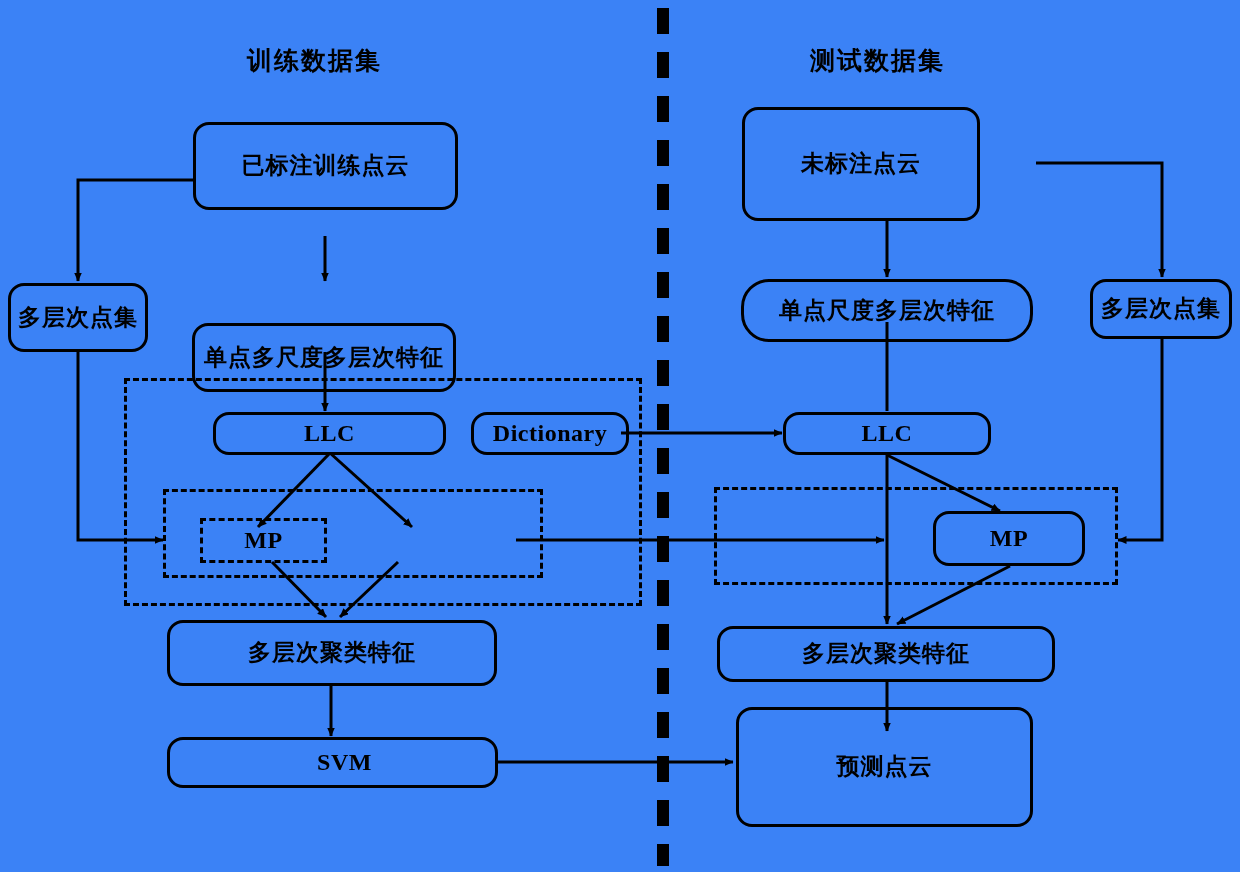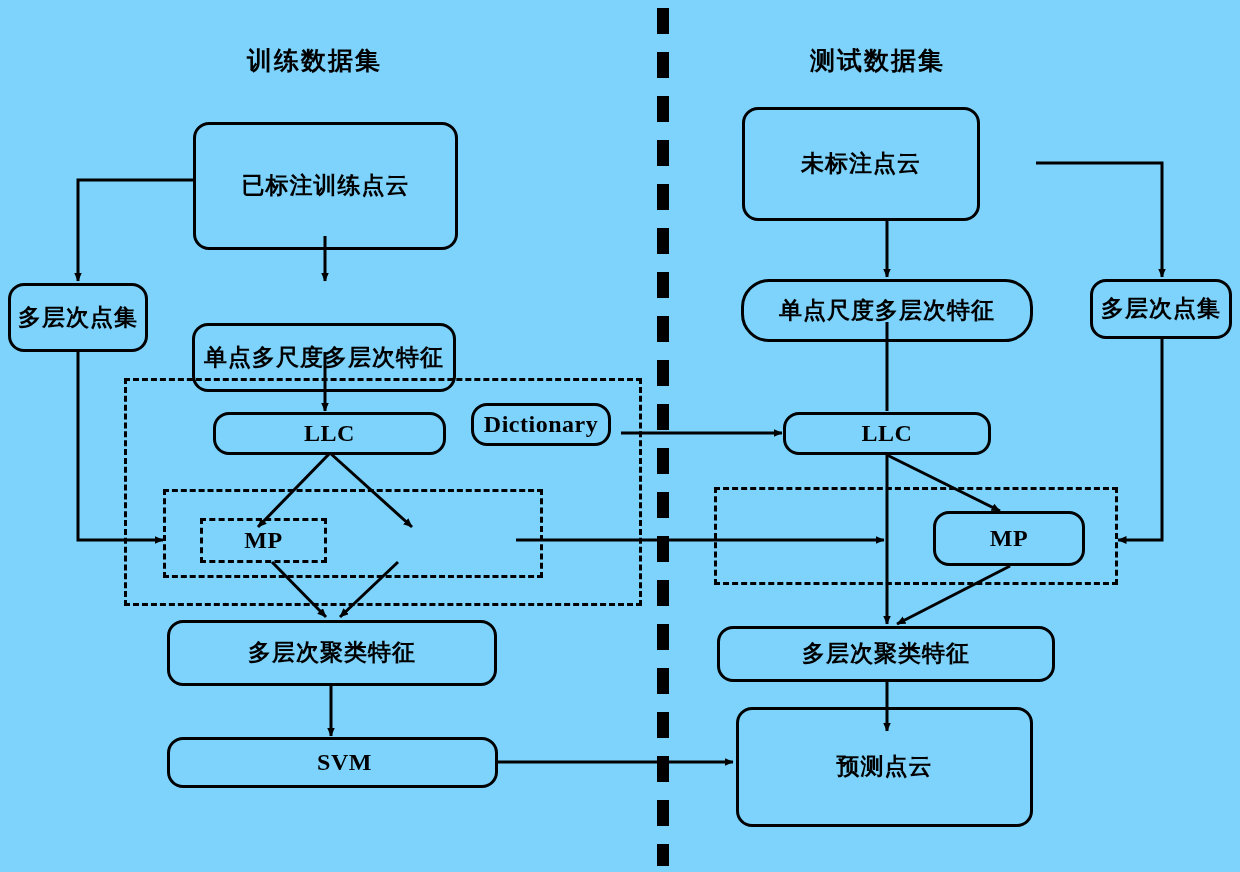"训练数据集" #canvas { background: #7dd3fc -> #3b82f6 }
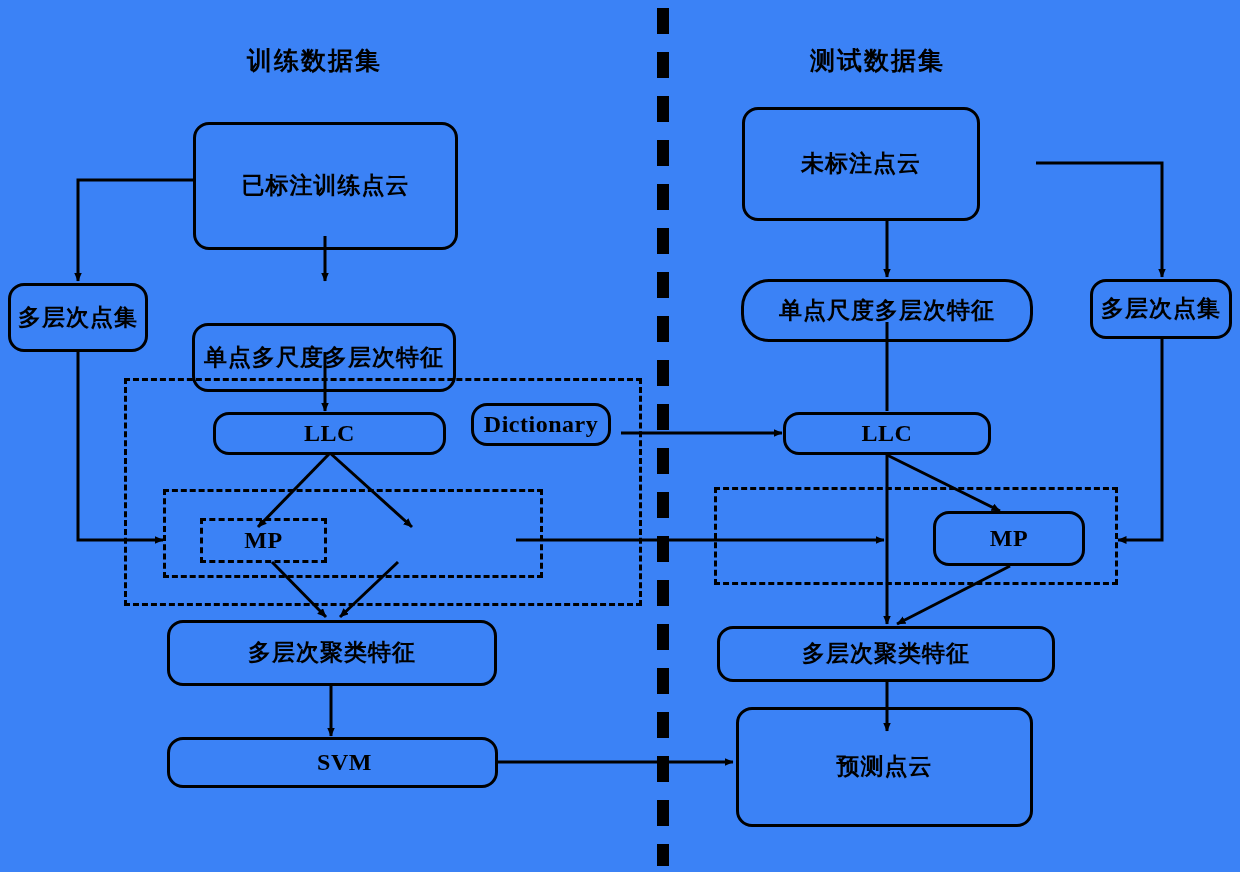"已标注训练点云" div.node { height: 128px -> 88px }
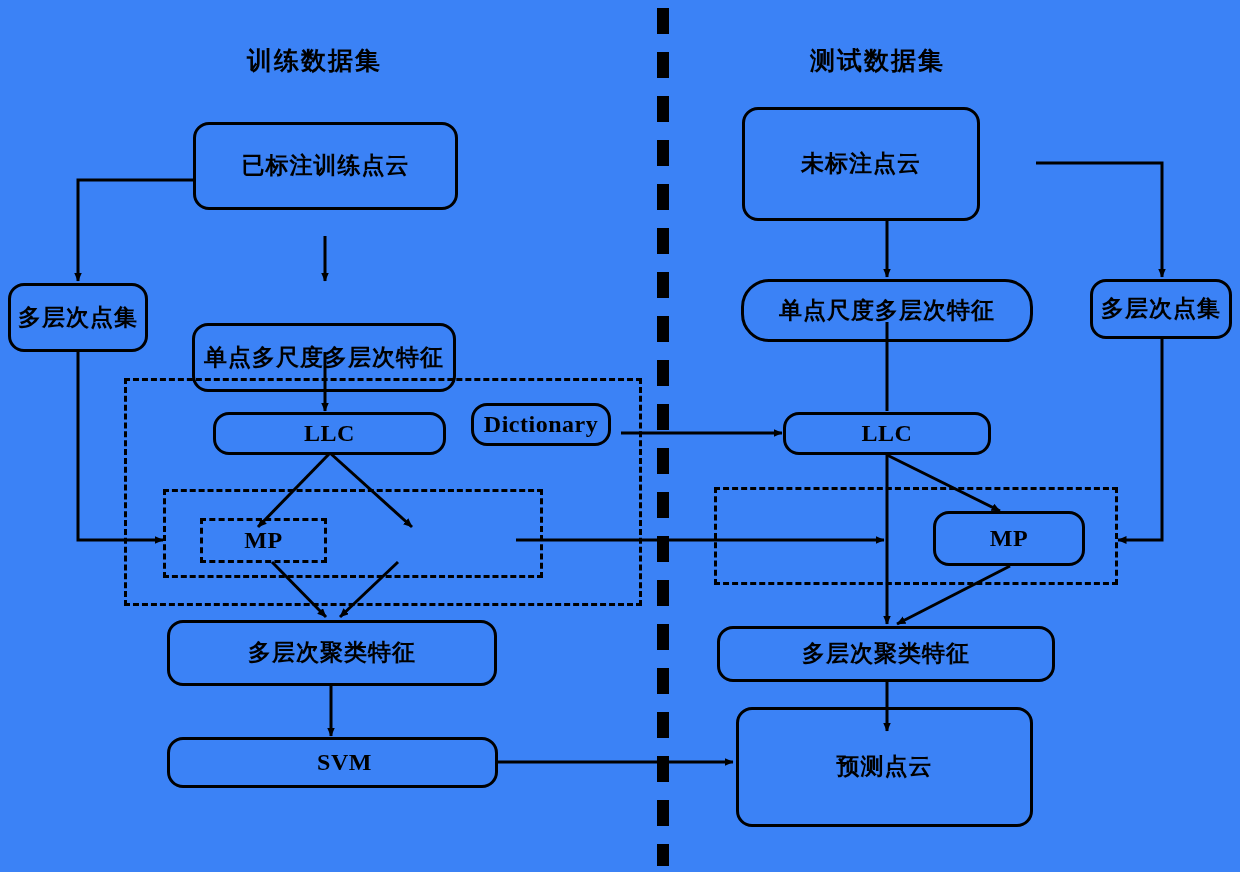"Dictionary" div.node { top: 403px -> 412px; width: 140px -> 158px }
